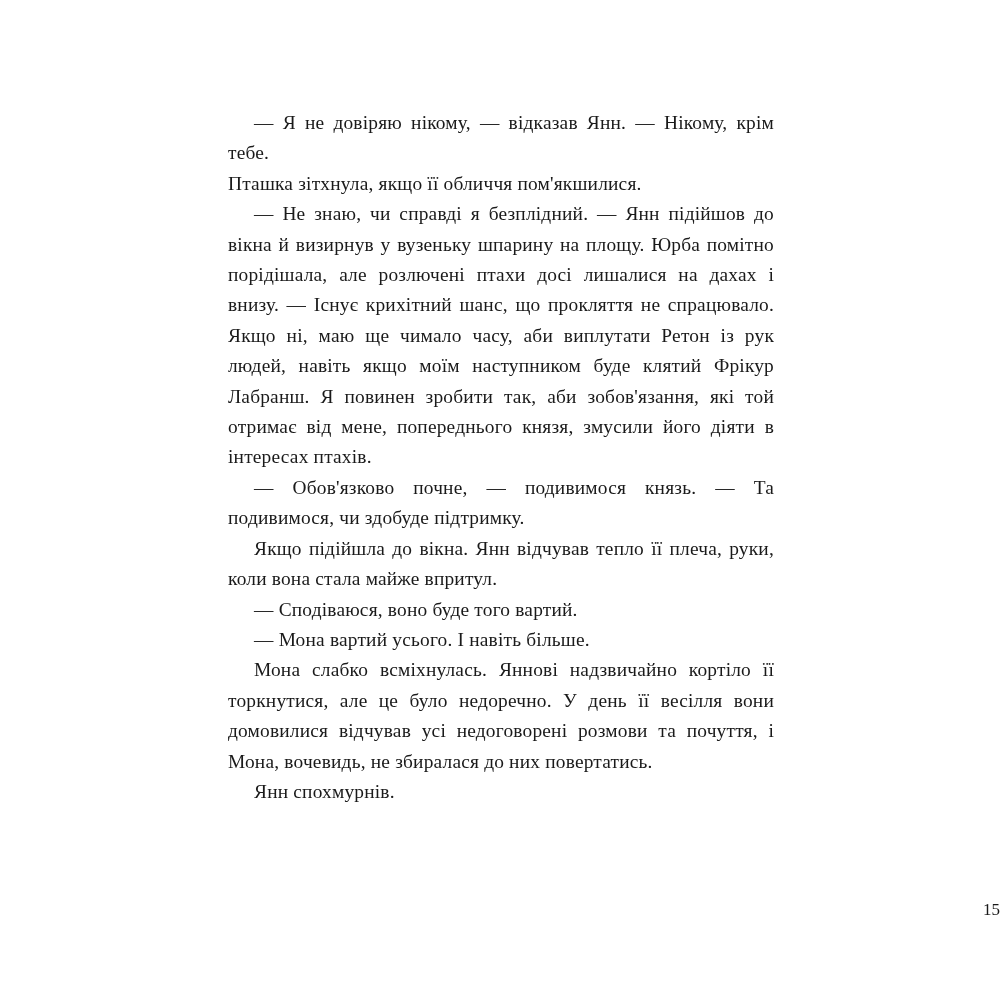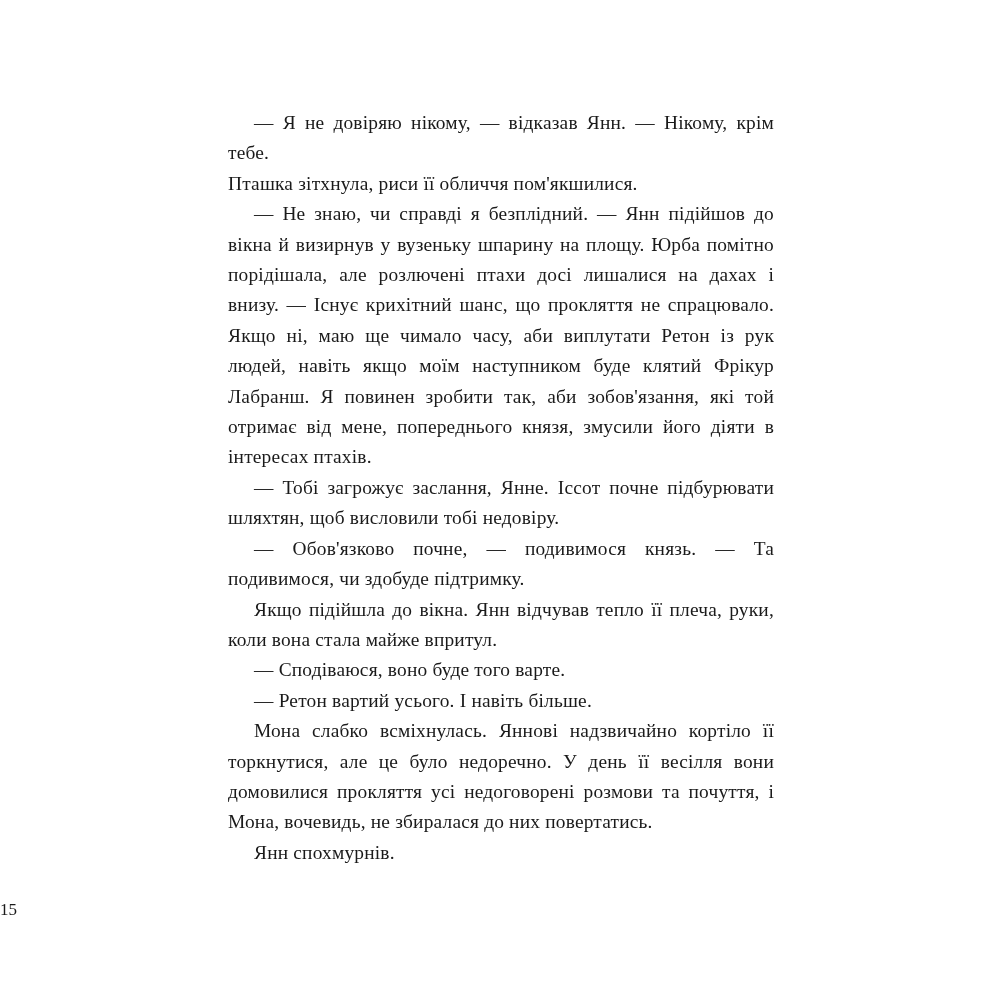"Пташка зітхнула, риси її обличчя" p.para { text: риси -> якщо }
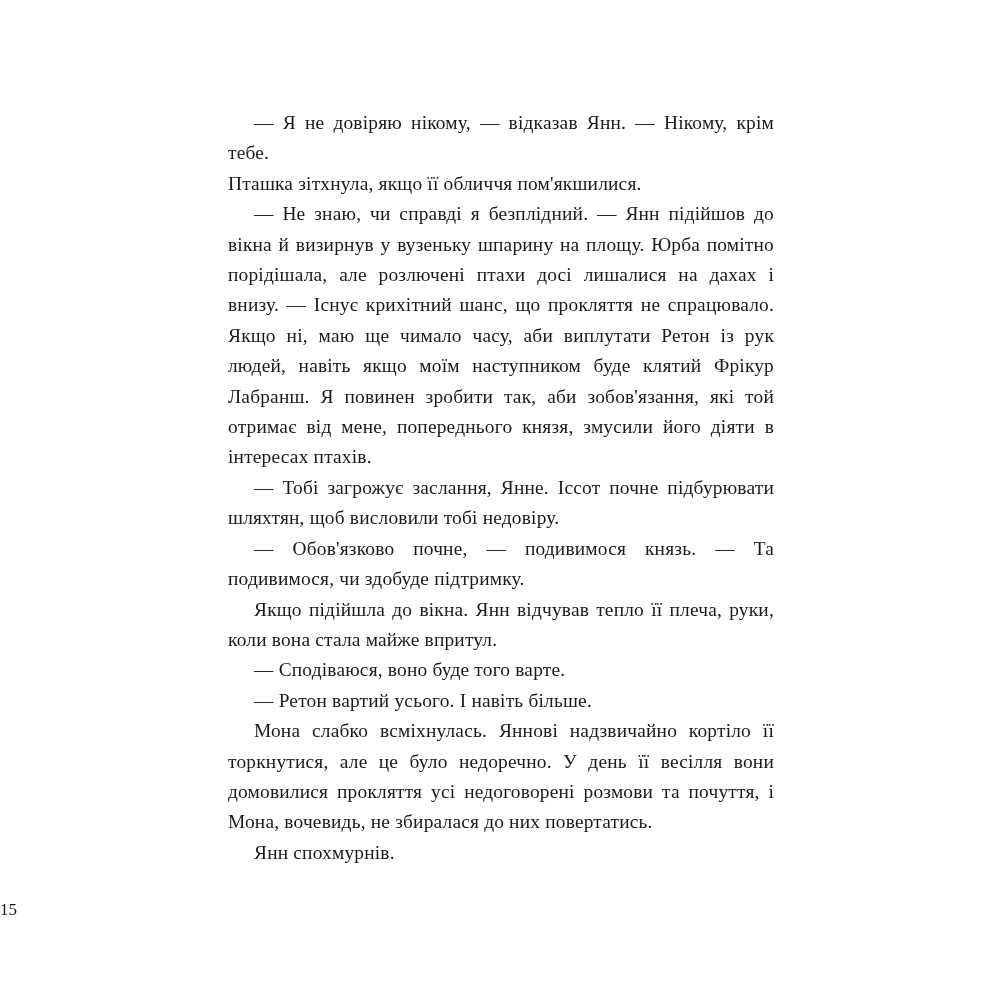"— Тобі загрожує заслання, Янне." p.para { html: <p>— Тобі загрожує заслання, Янне. Іссот почне підбурювати шляхтян, щоб висловили тобі недовіру.</p> -> none }
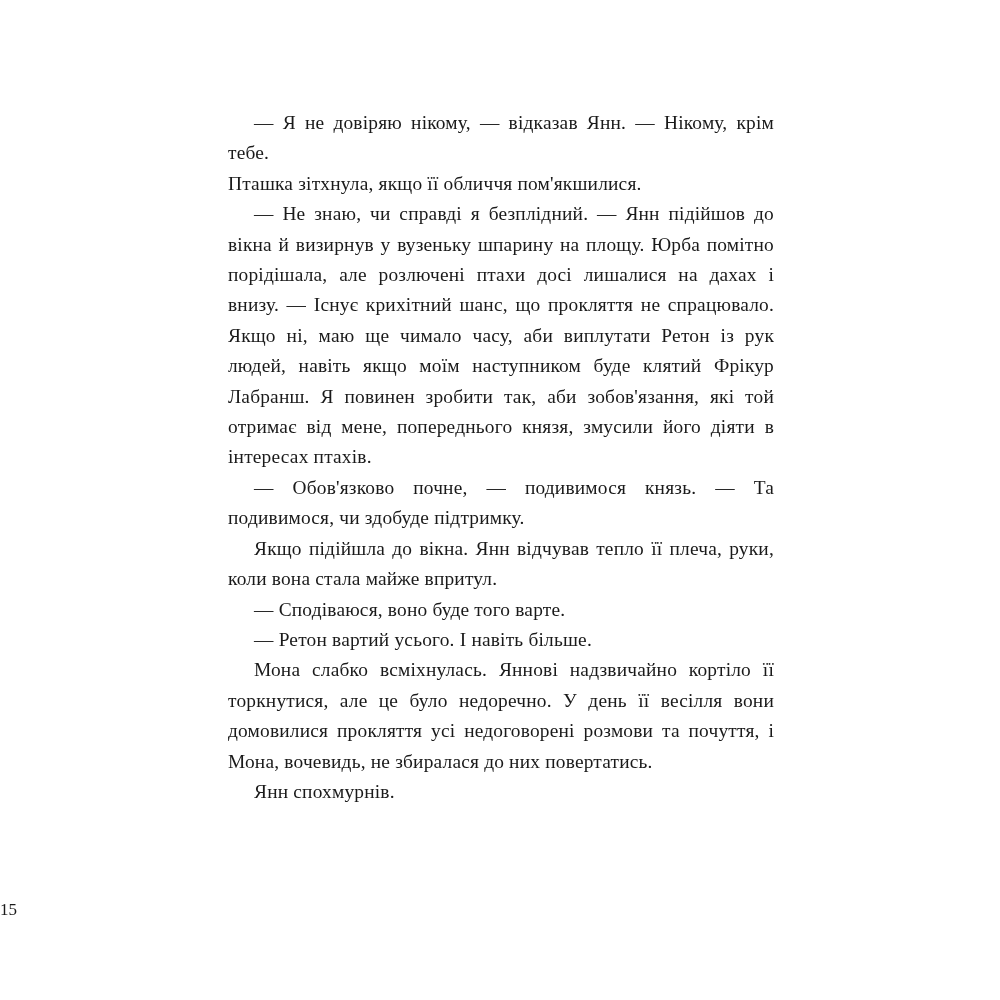"— Сподіваюся, воно буде того" p.para { text: варте -> вартий }
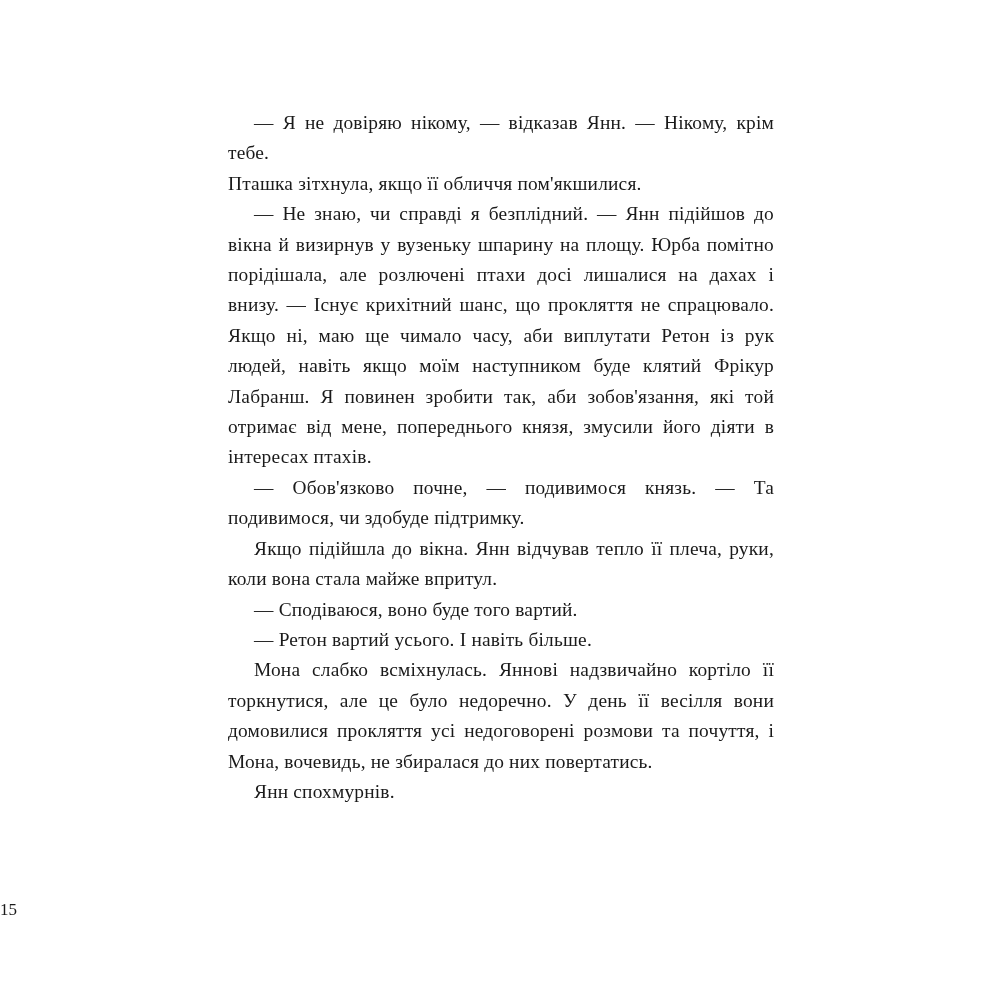"— Ретон вартий усього. І" p.para { text: Ретон -> Мона }
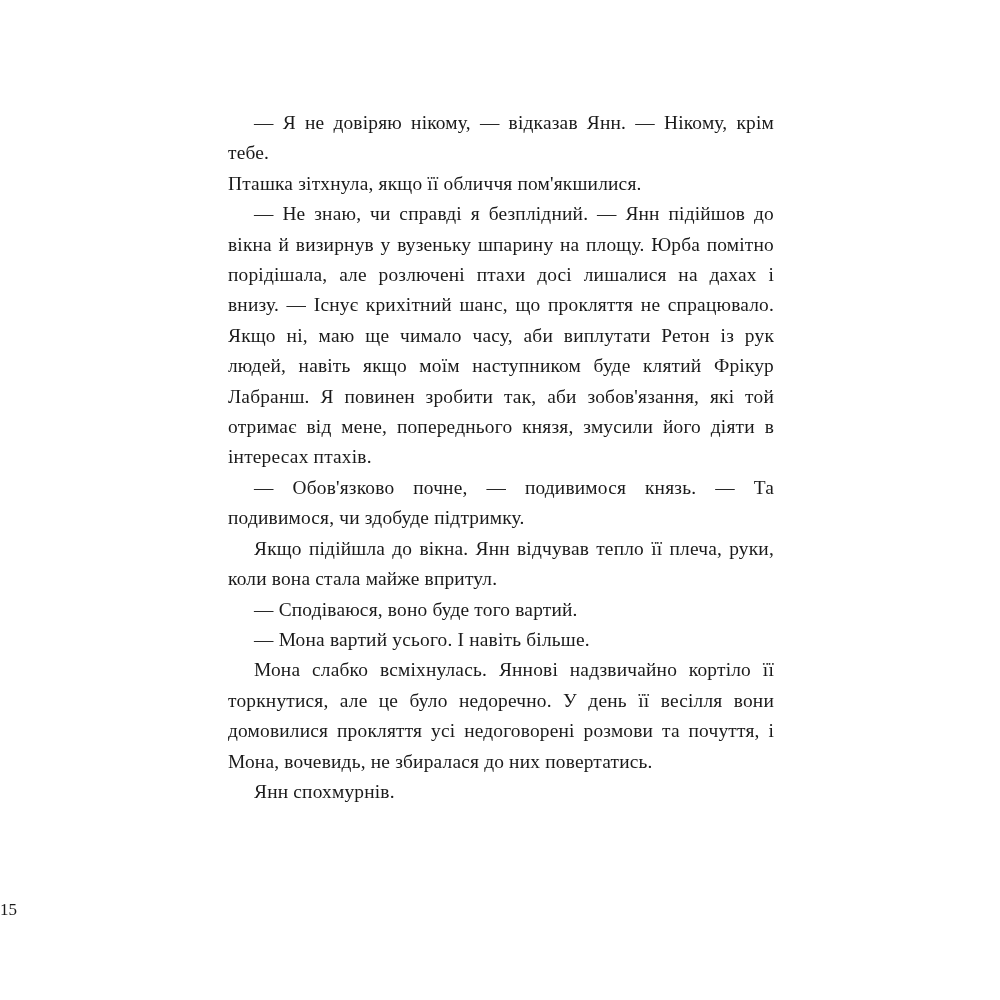"Мона слабко всміхнулась. Яннові" p.para { text: прокляття -> відчував }
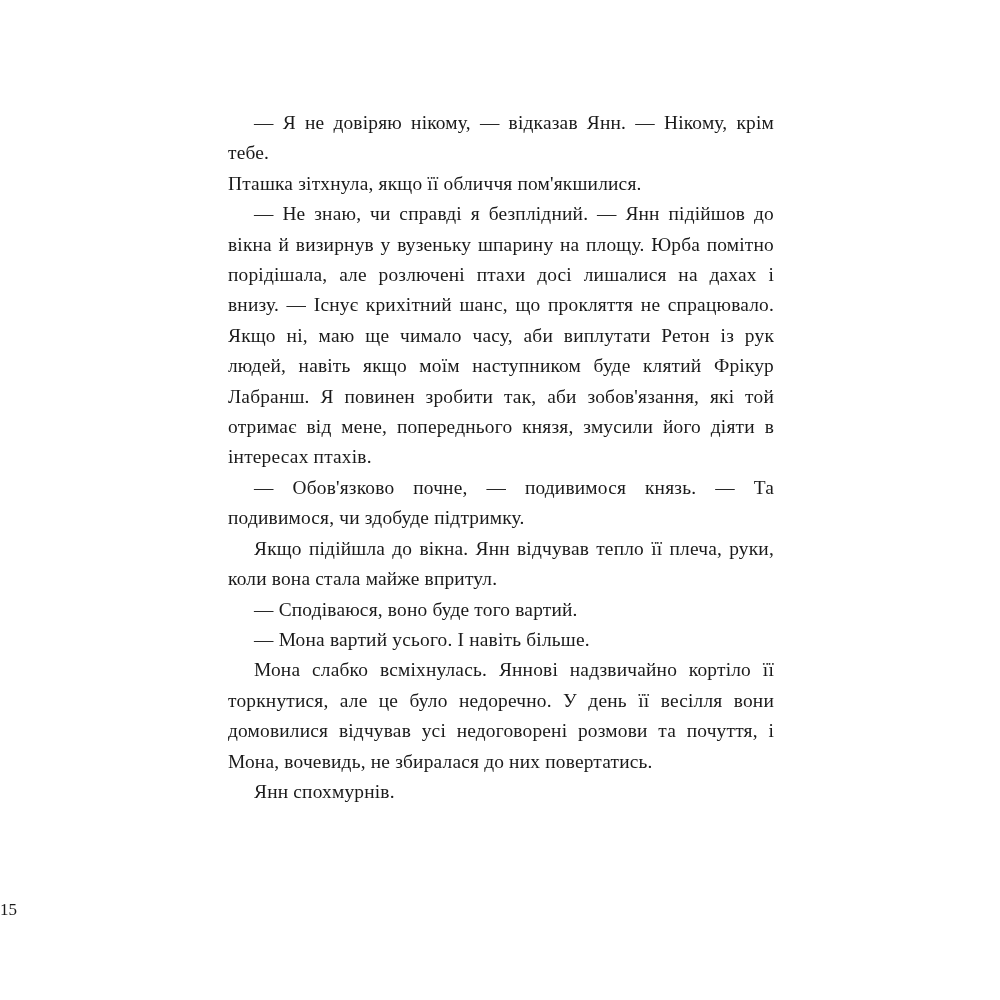"15" .page-number { text-align: left -> right }
